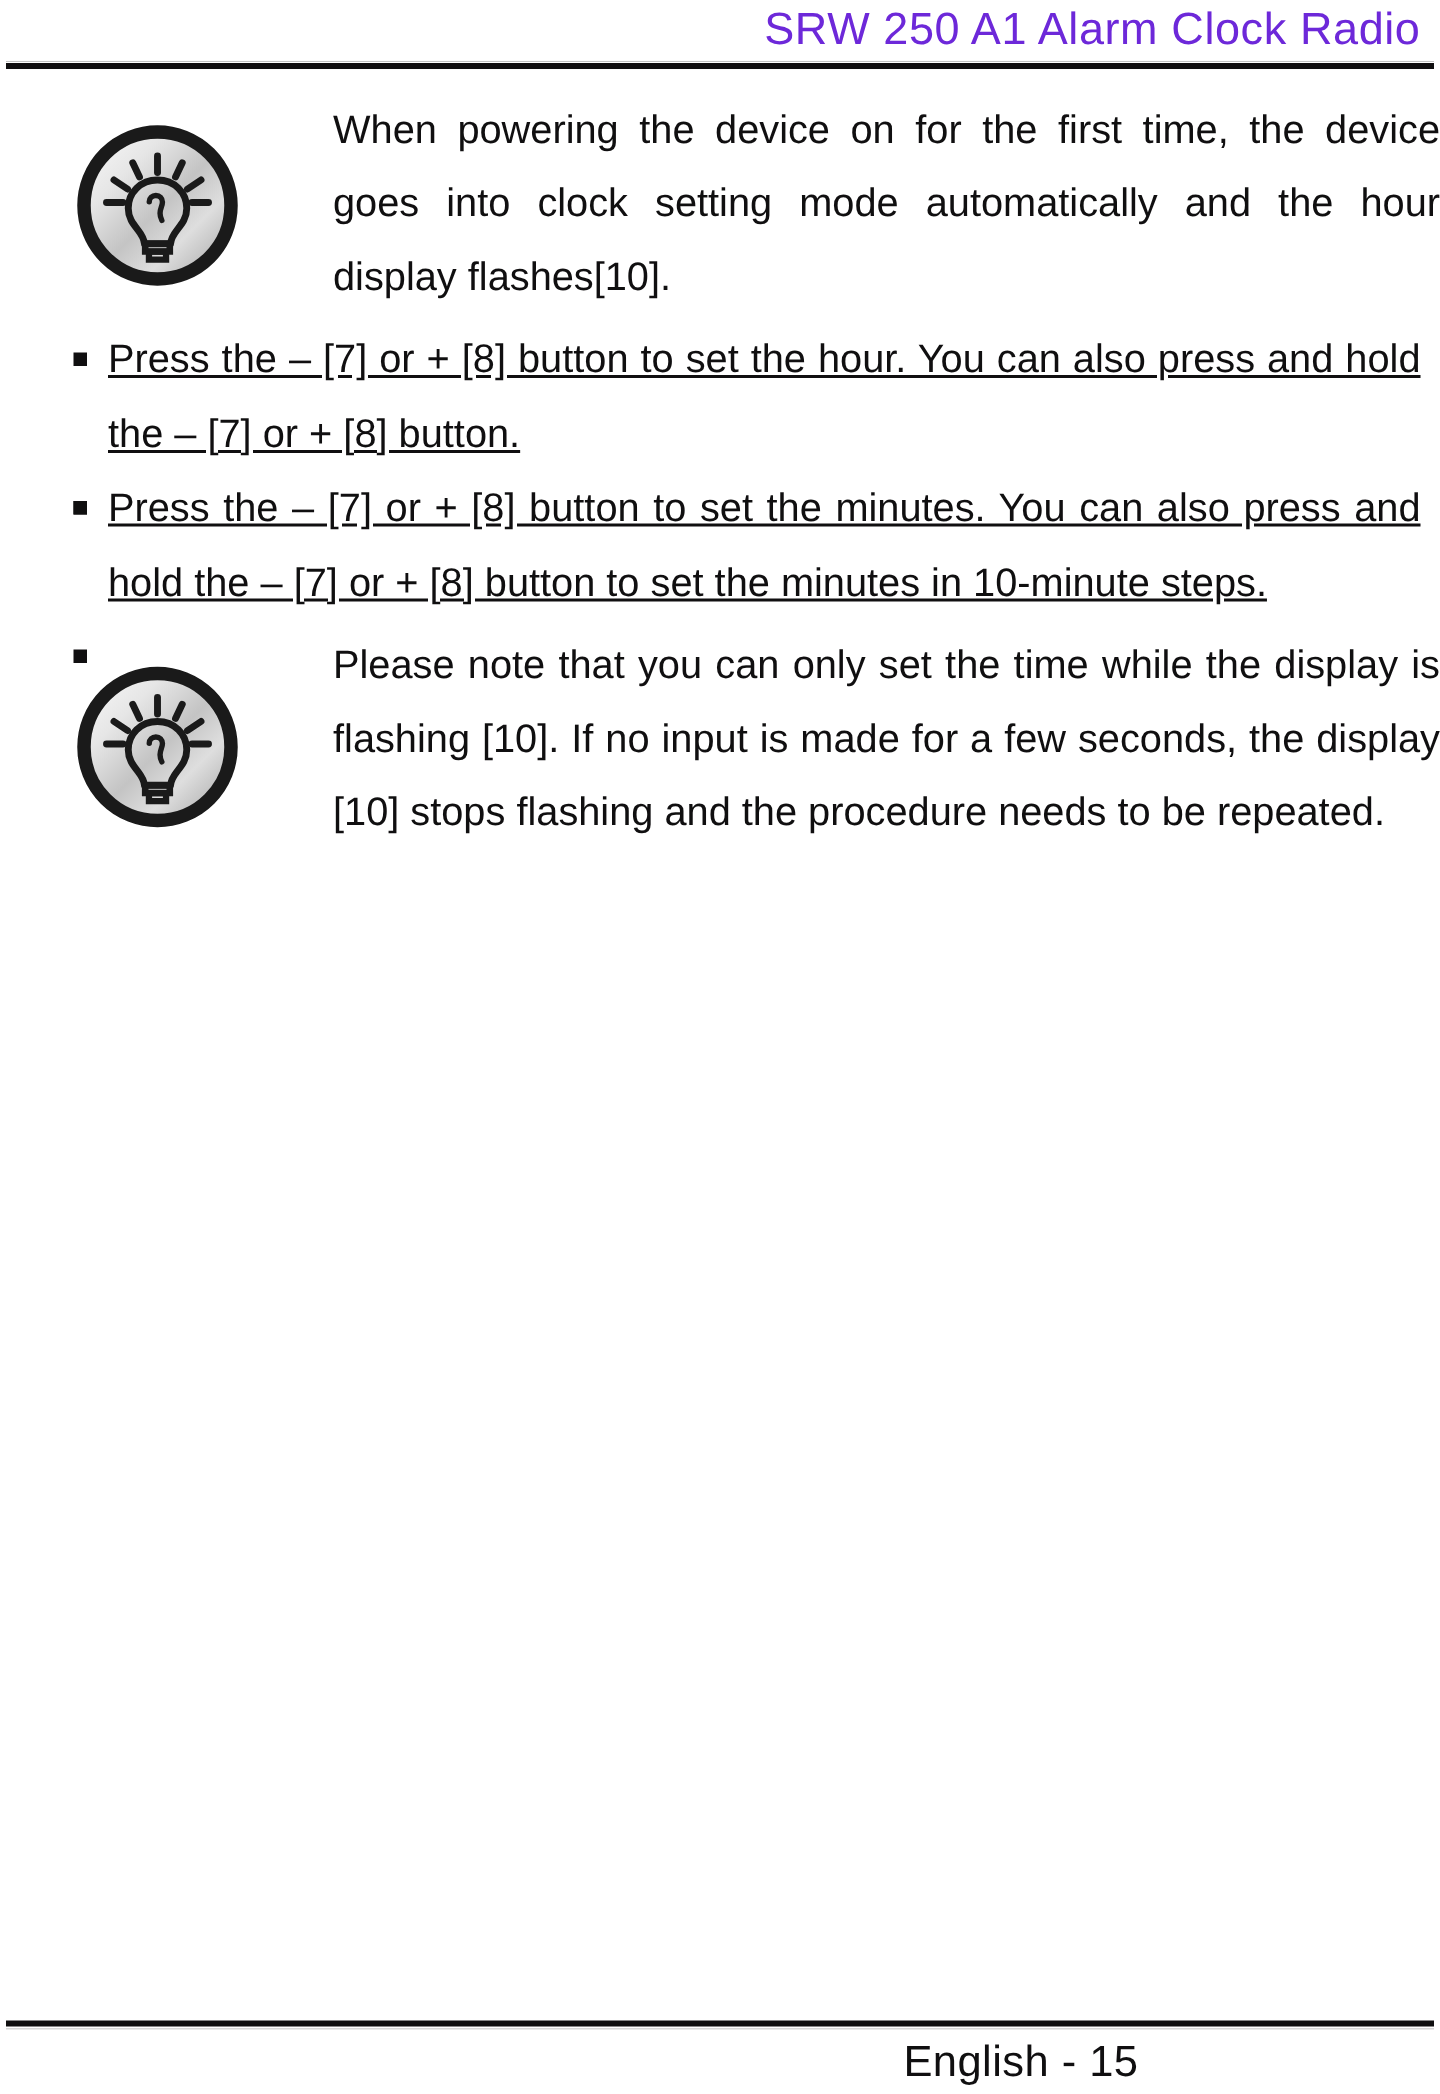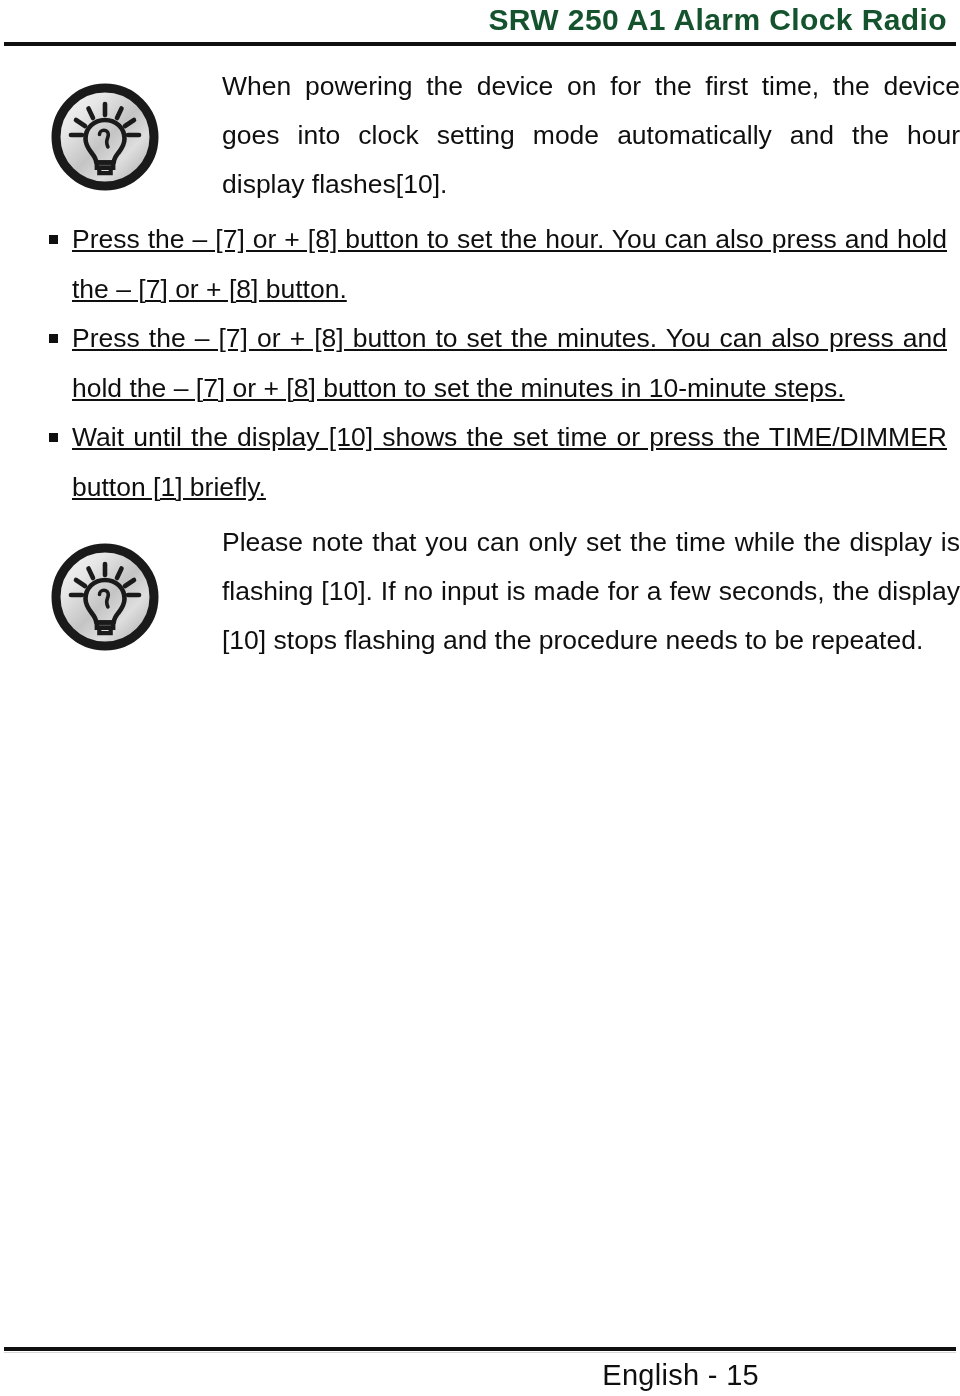"SRW 250 A1 Alarm Clock" .page-header .header-title { color: #14532d -> #6d28d9; font-weight: bold -> none }
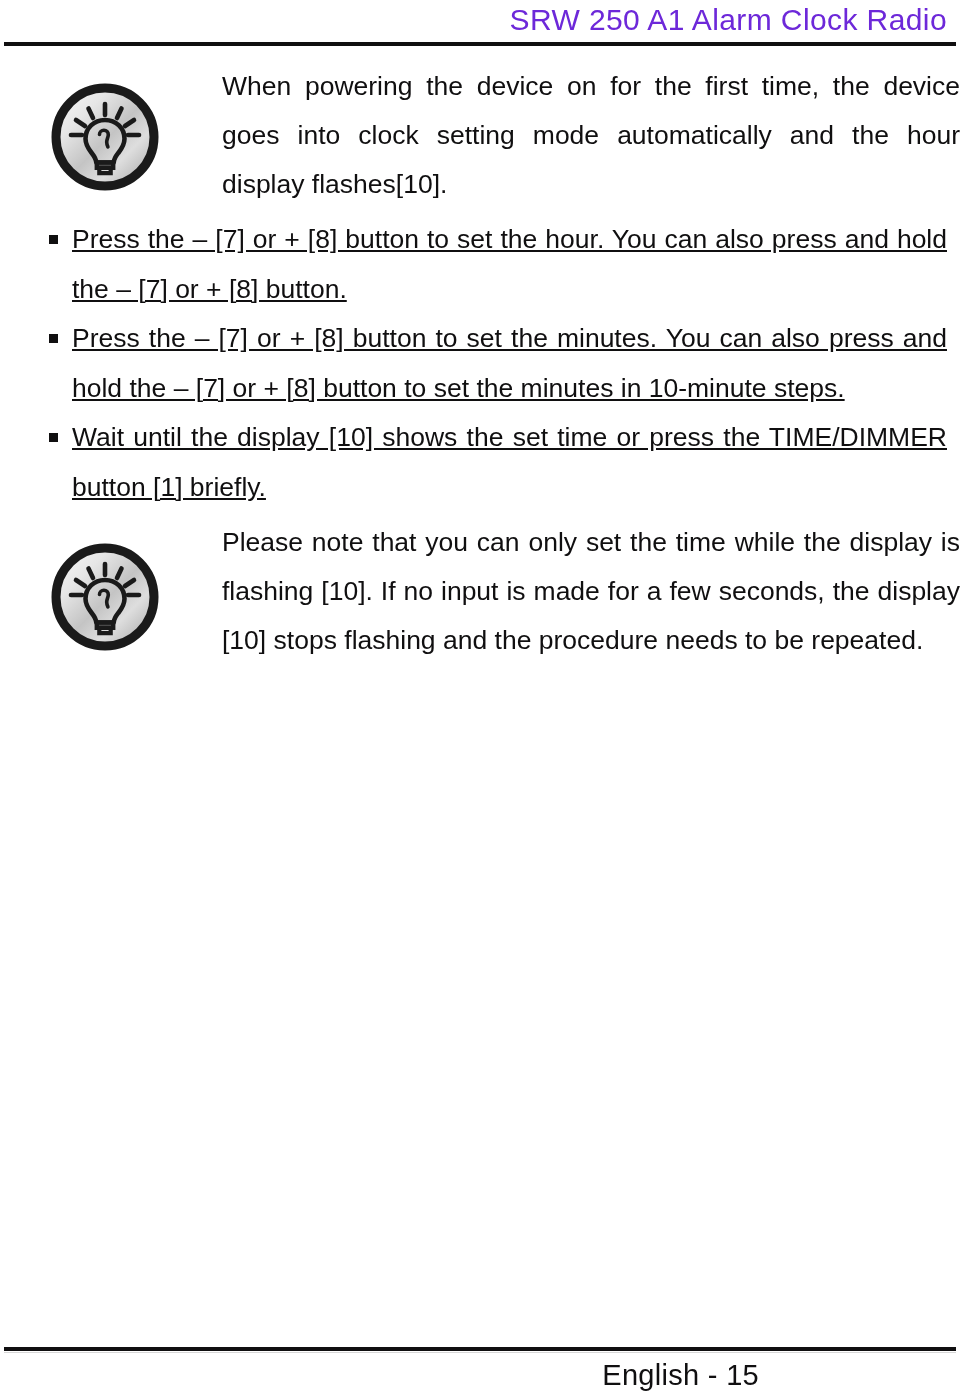"Wait until the display [10]" li.bullet-item { html: <li> <span></span> <span>Wait until the display [10] shows the set time or press the TIME/DIMMER button [1] briefly.</span> </li> -> none }
